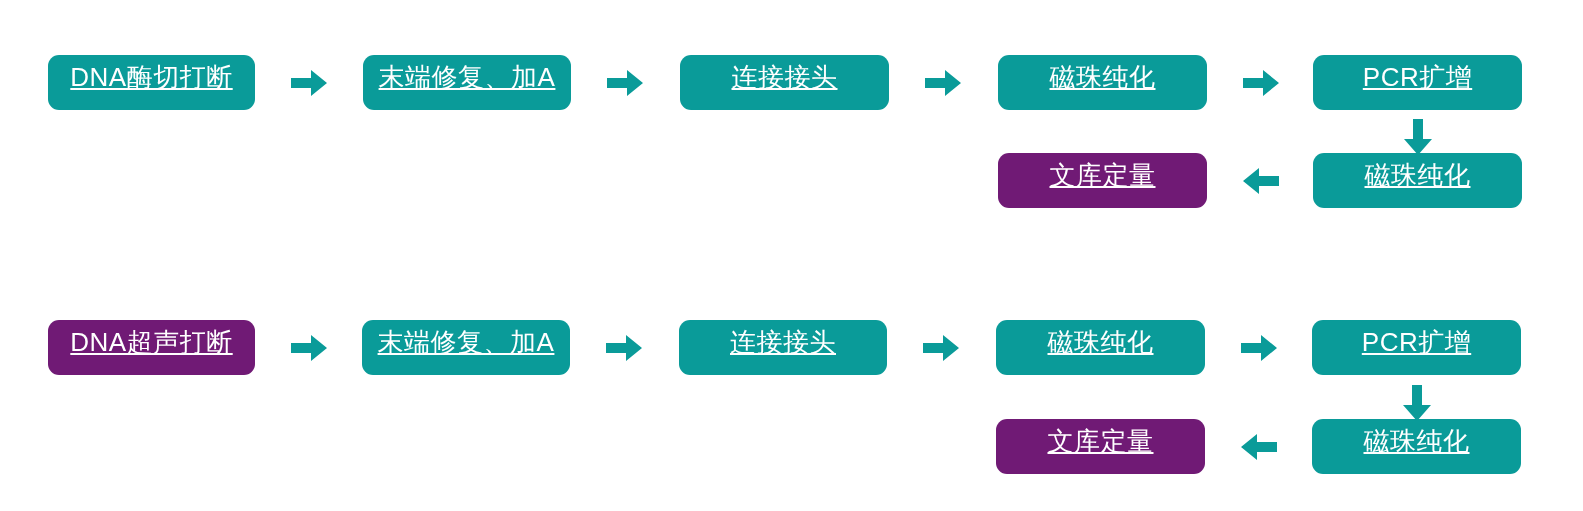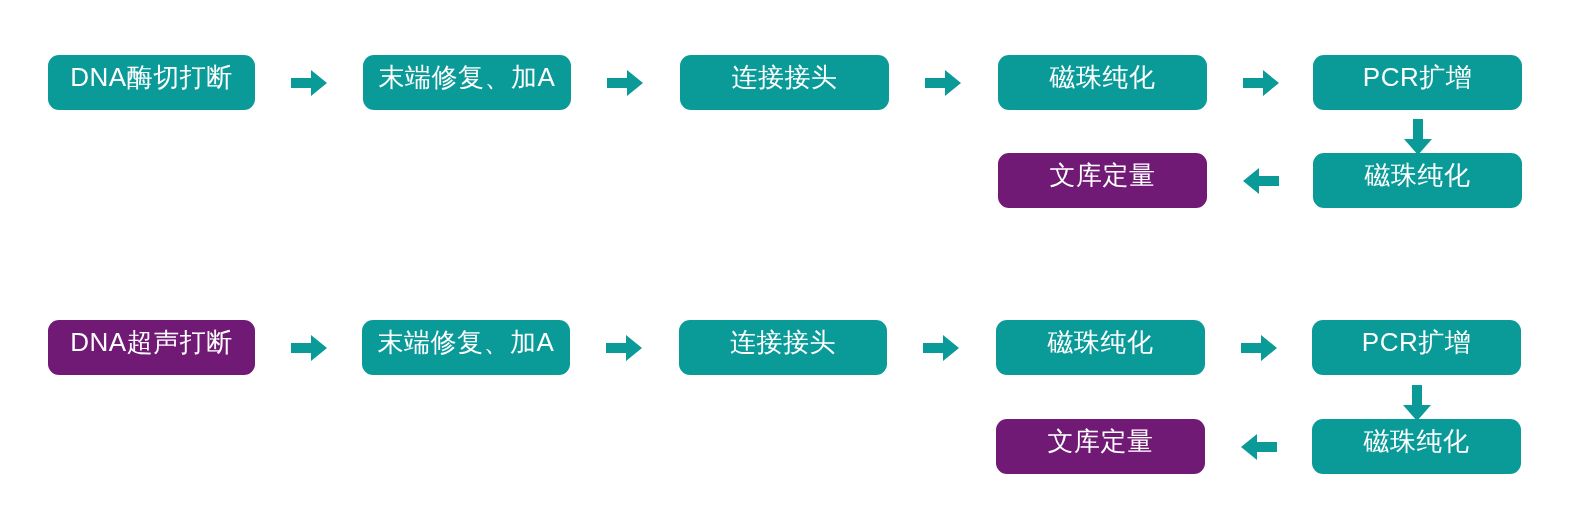"DNA酶切打断" .node { text-decoration: none -> underline }
